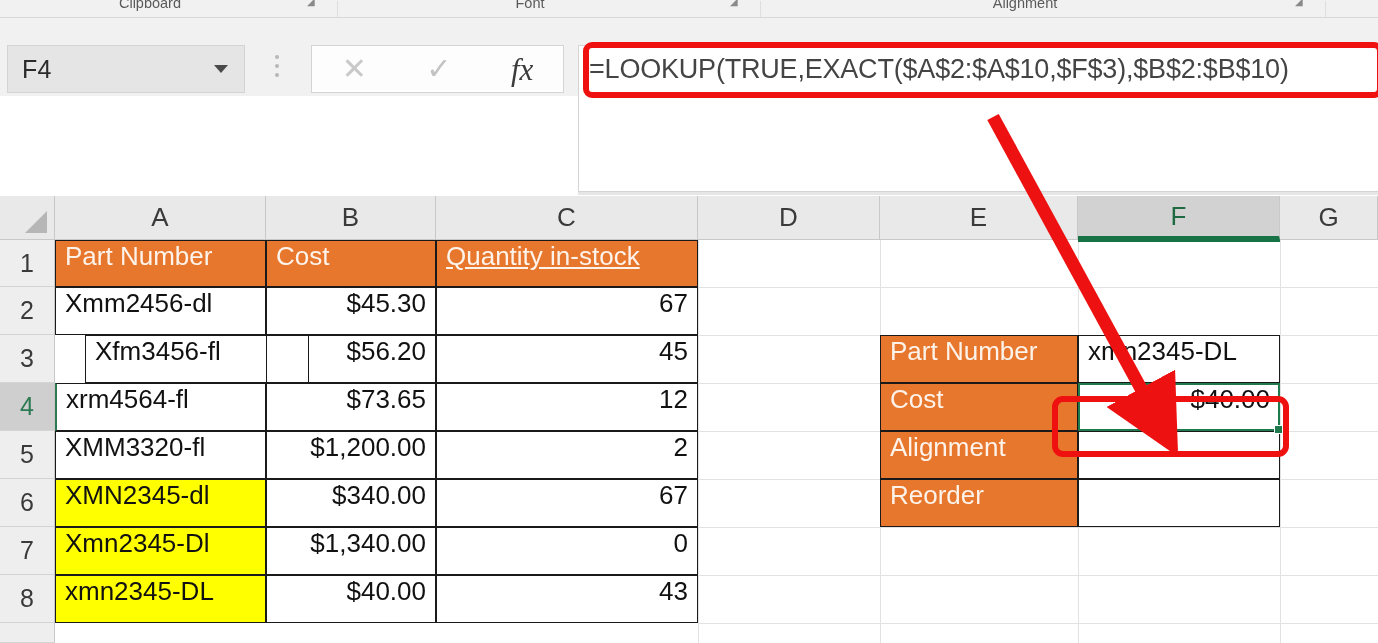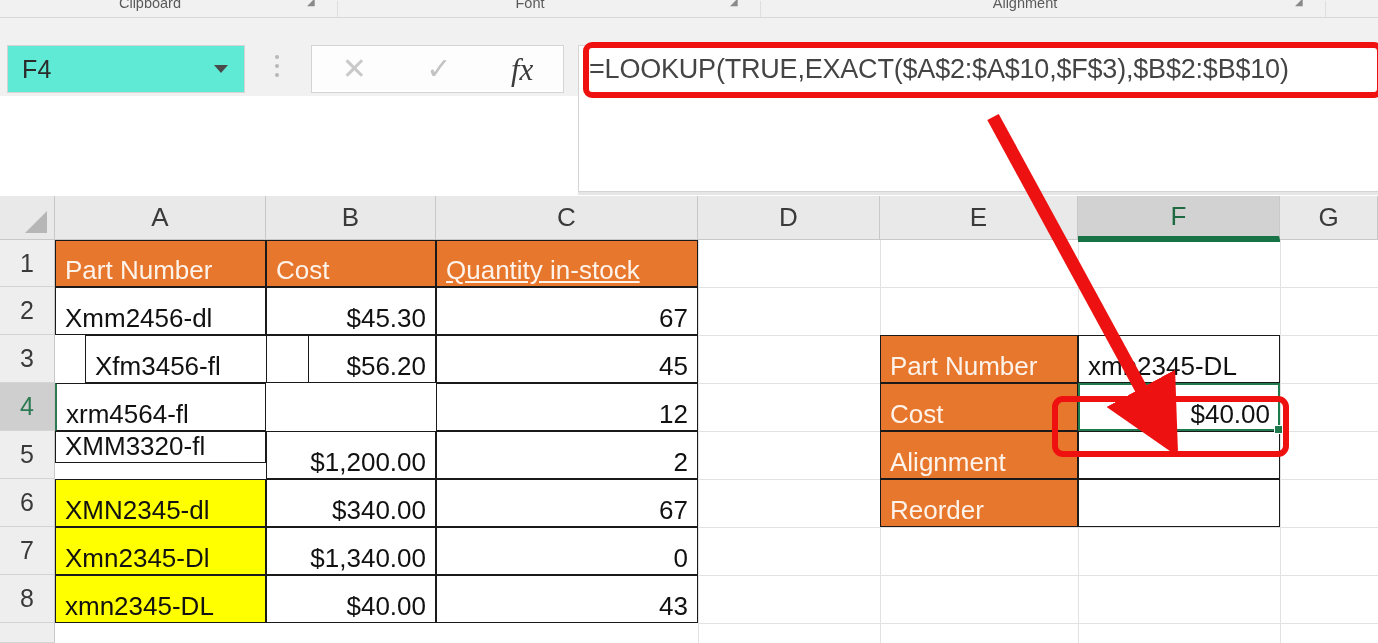"F4" .namebox { background: #5eead4 -> #e5e5e5 }
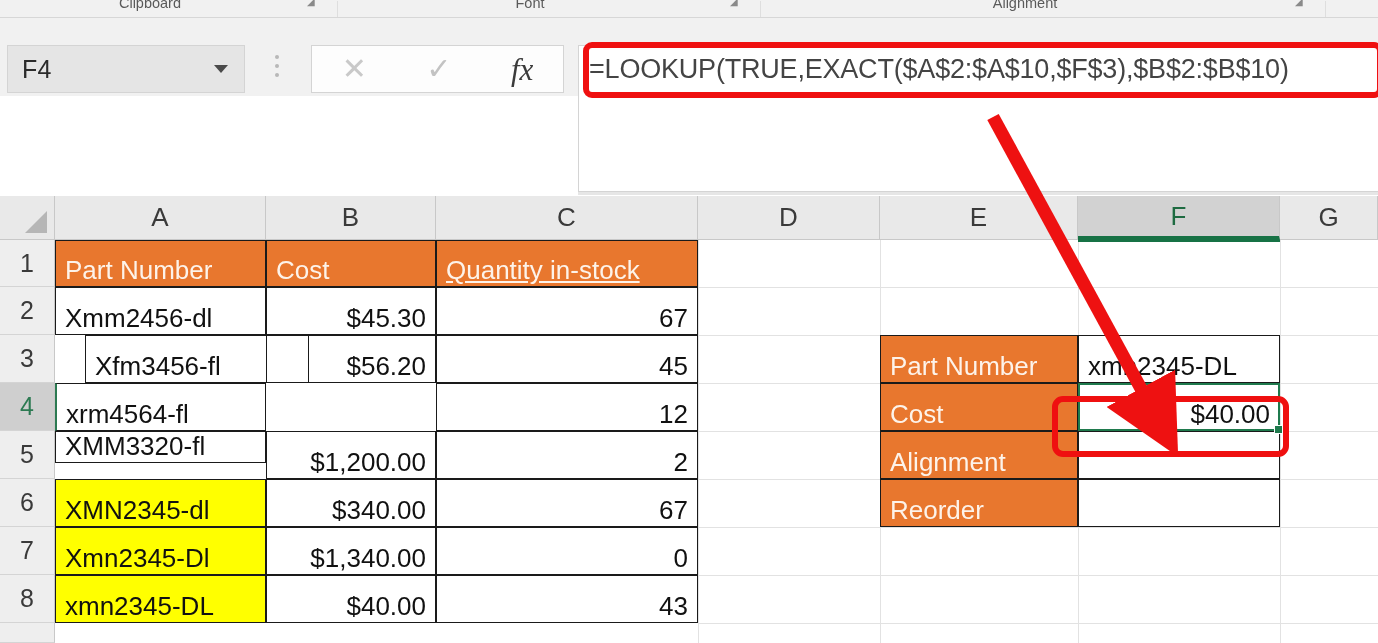"Part Number" .cell { align-items: flex-end -> flex-start }
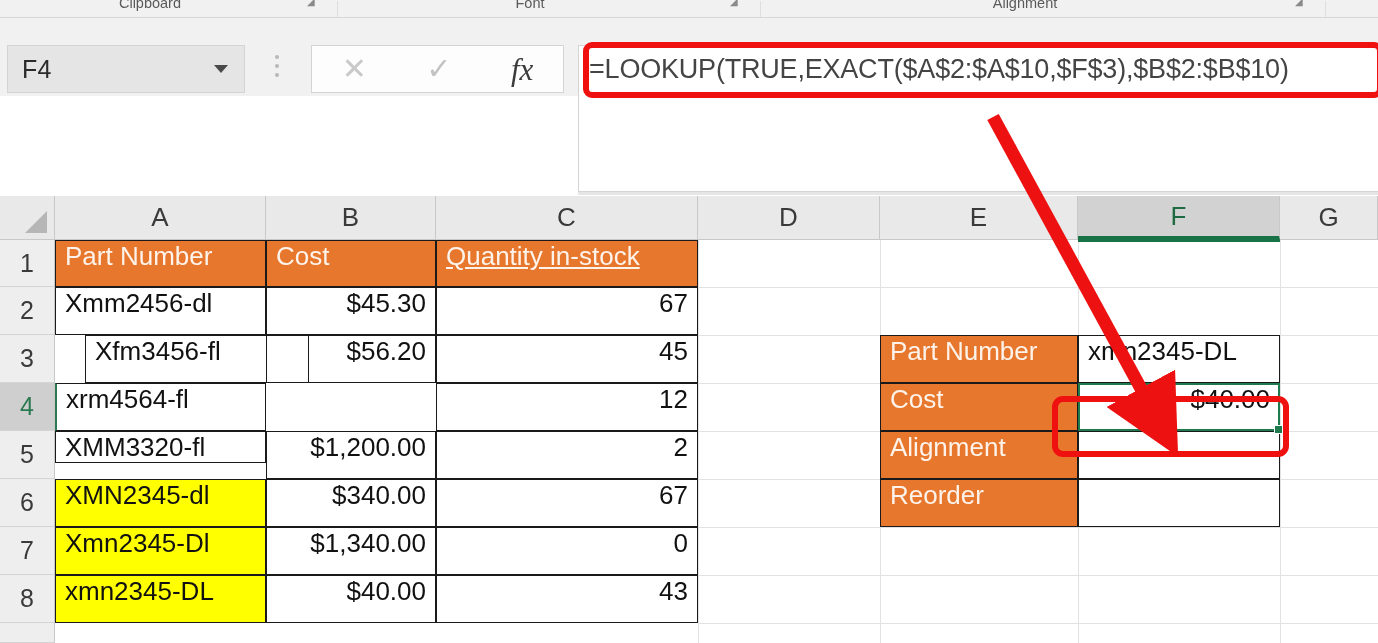"$73.65" div.cell { html: none -> <div> <span>$73.65</span> </div> }
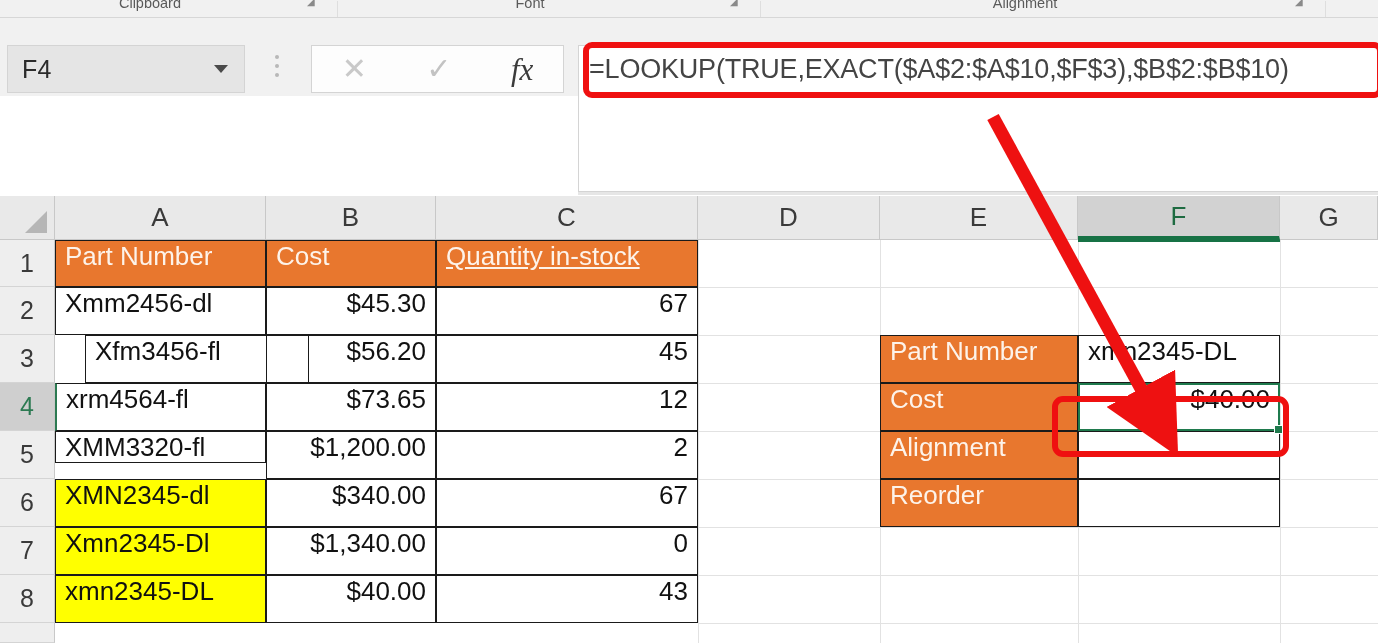"XMM3320-fl" div.cell { height: 32px -> 48px }
